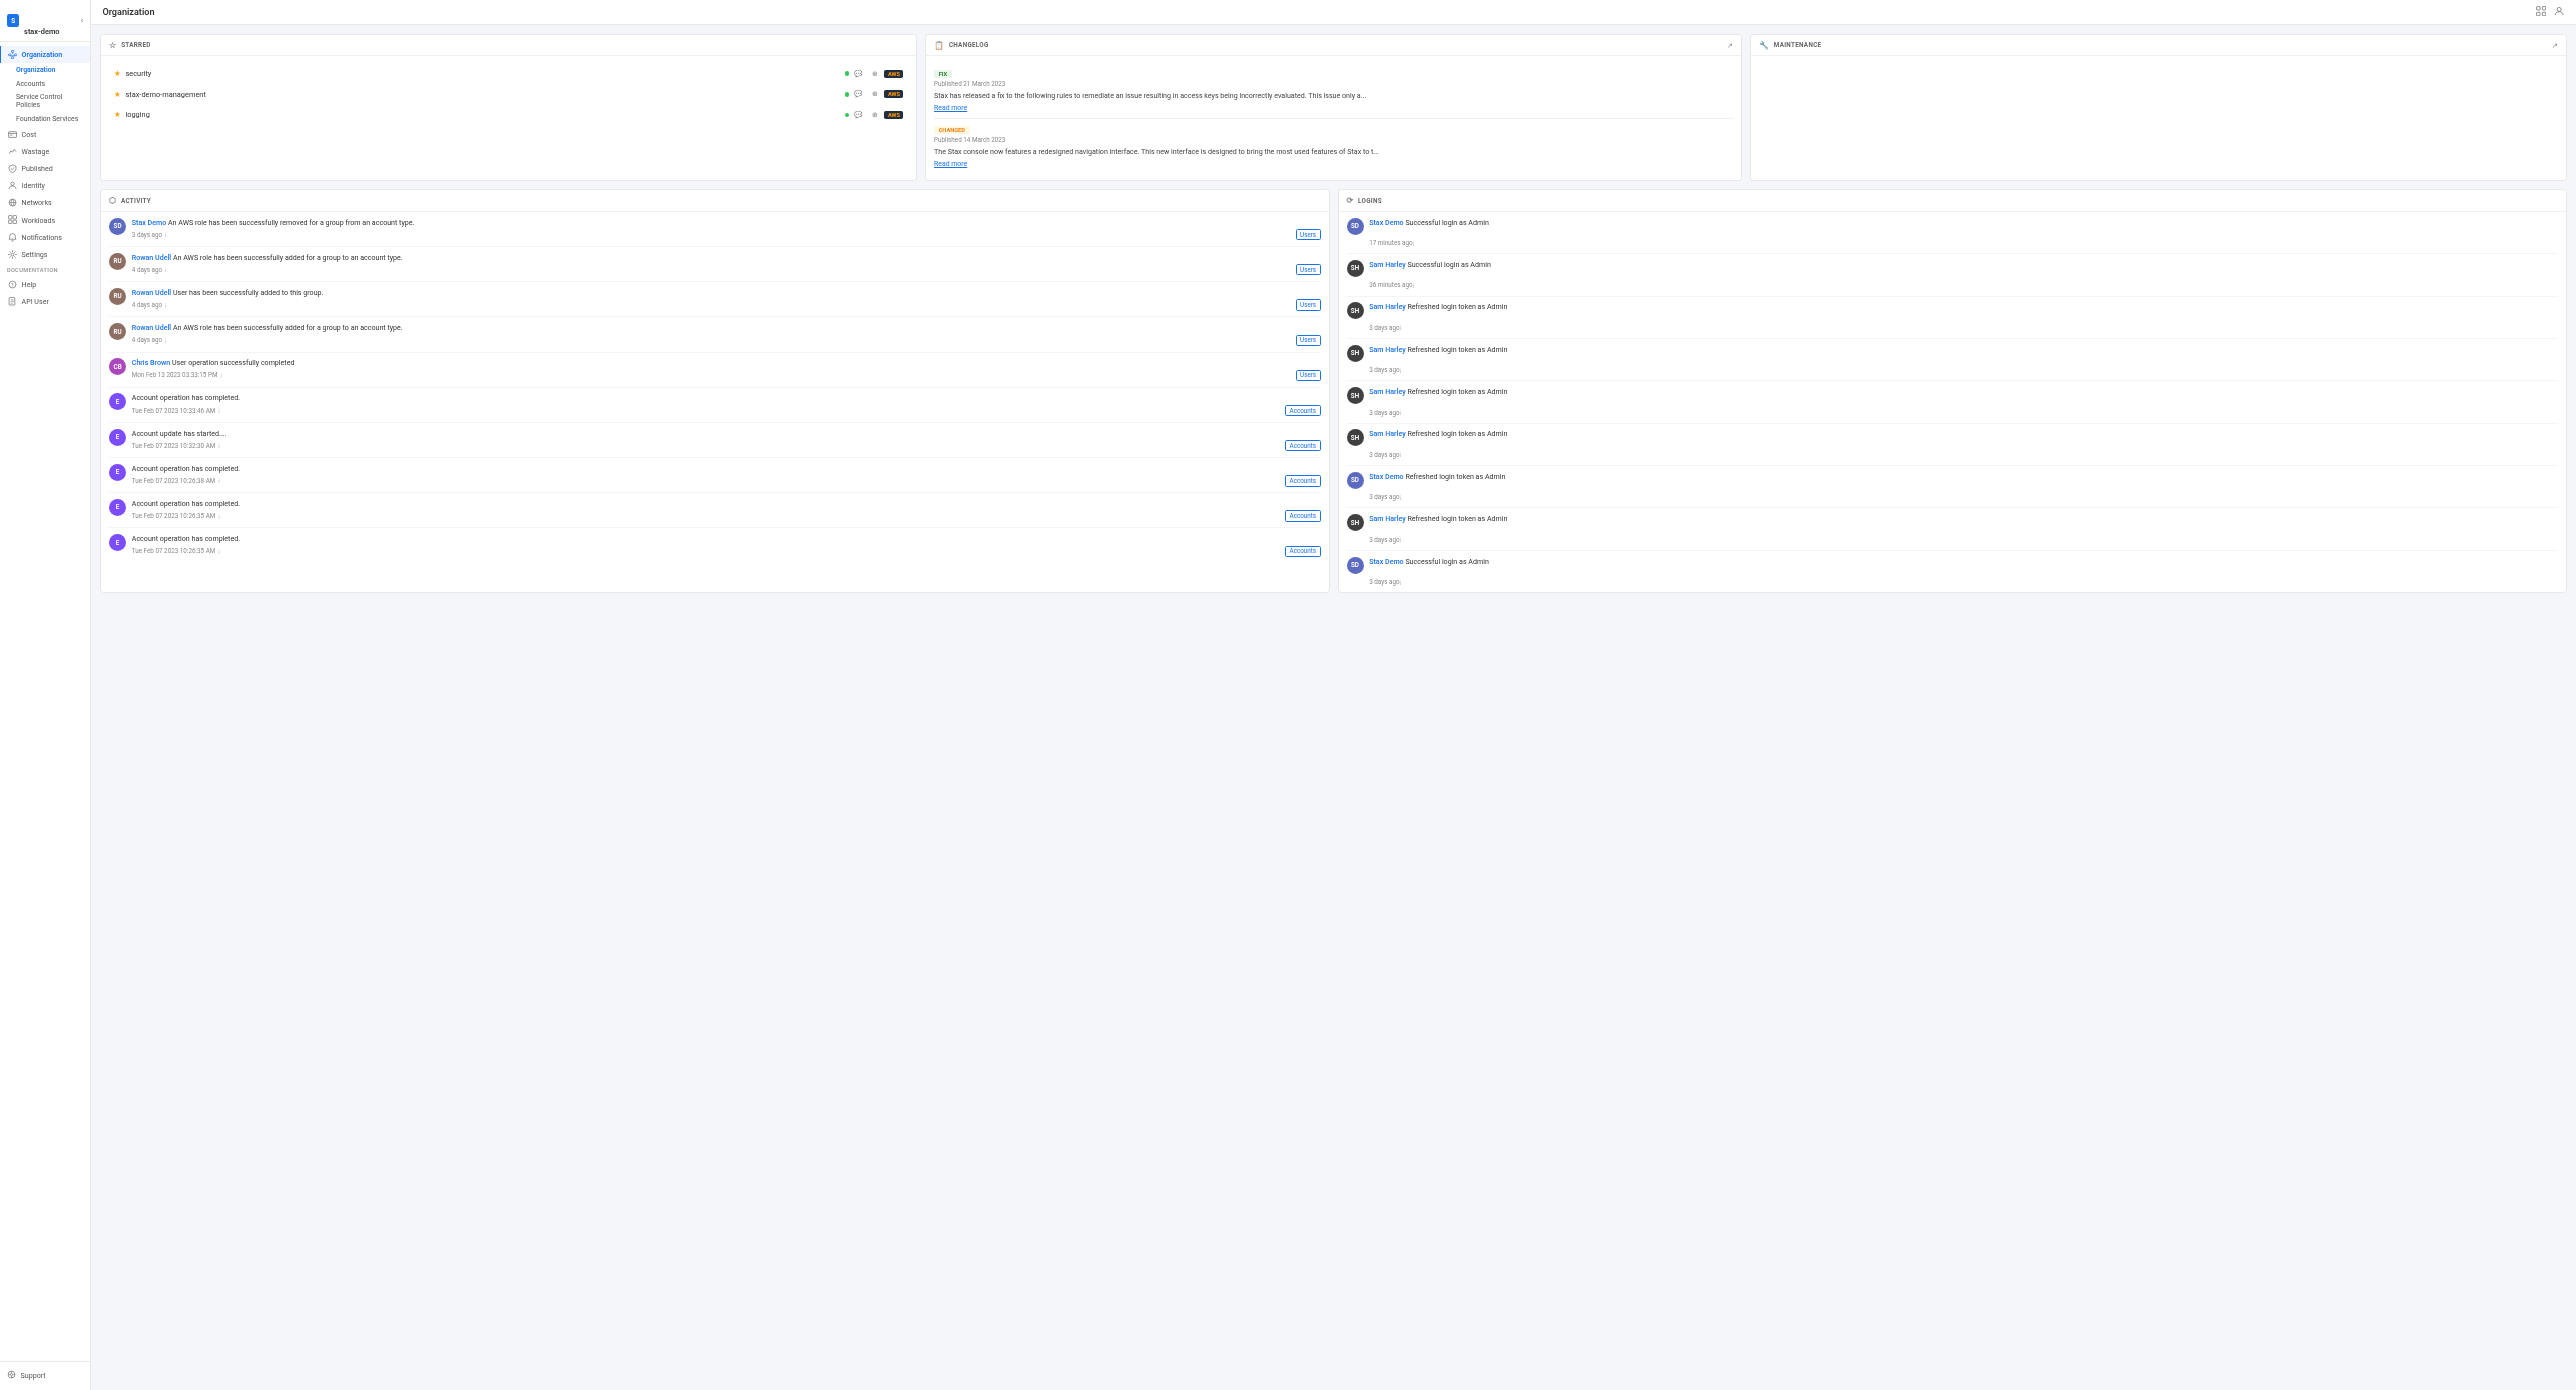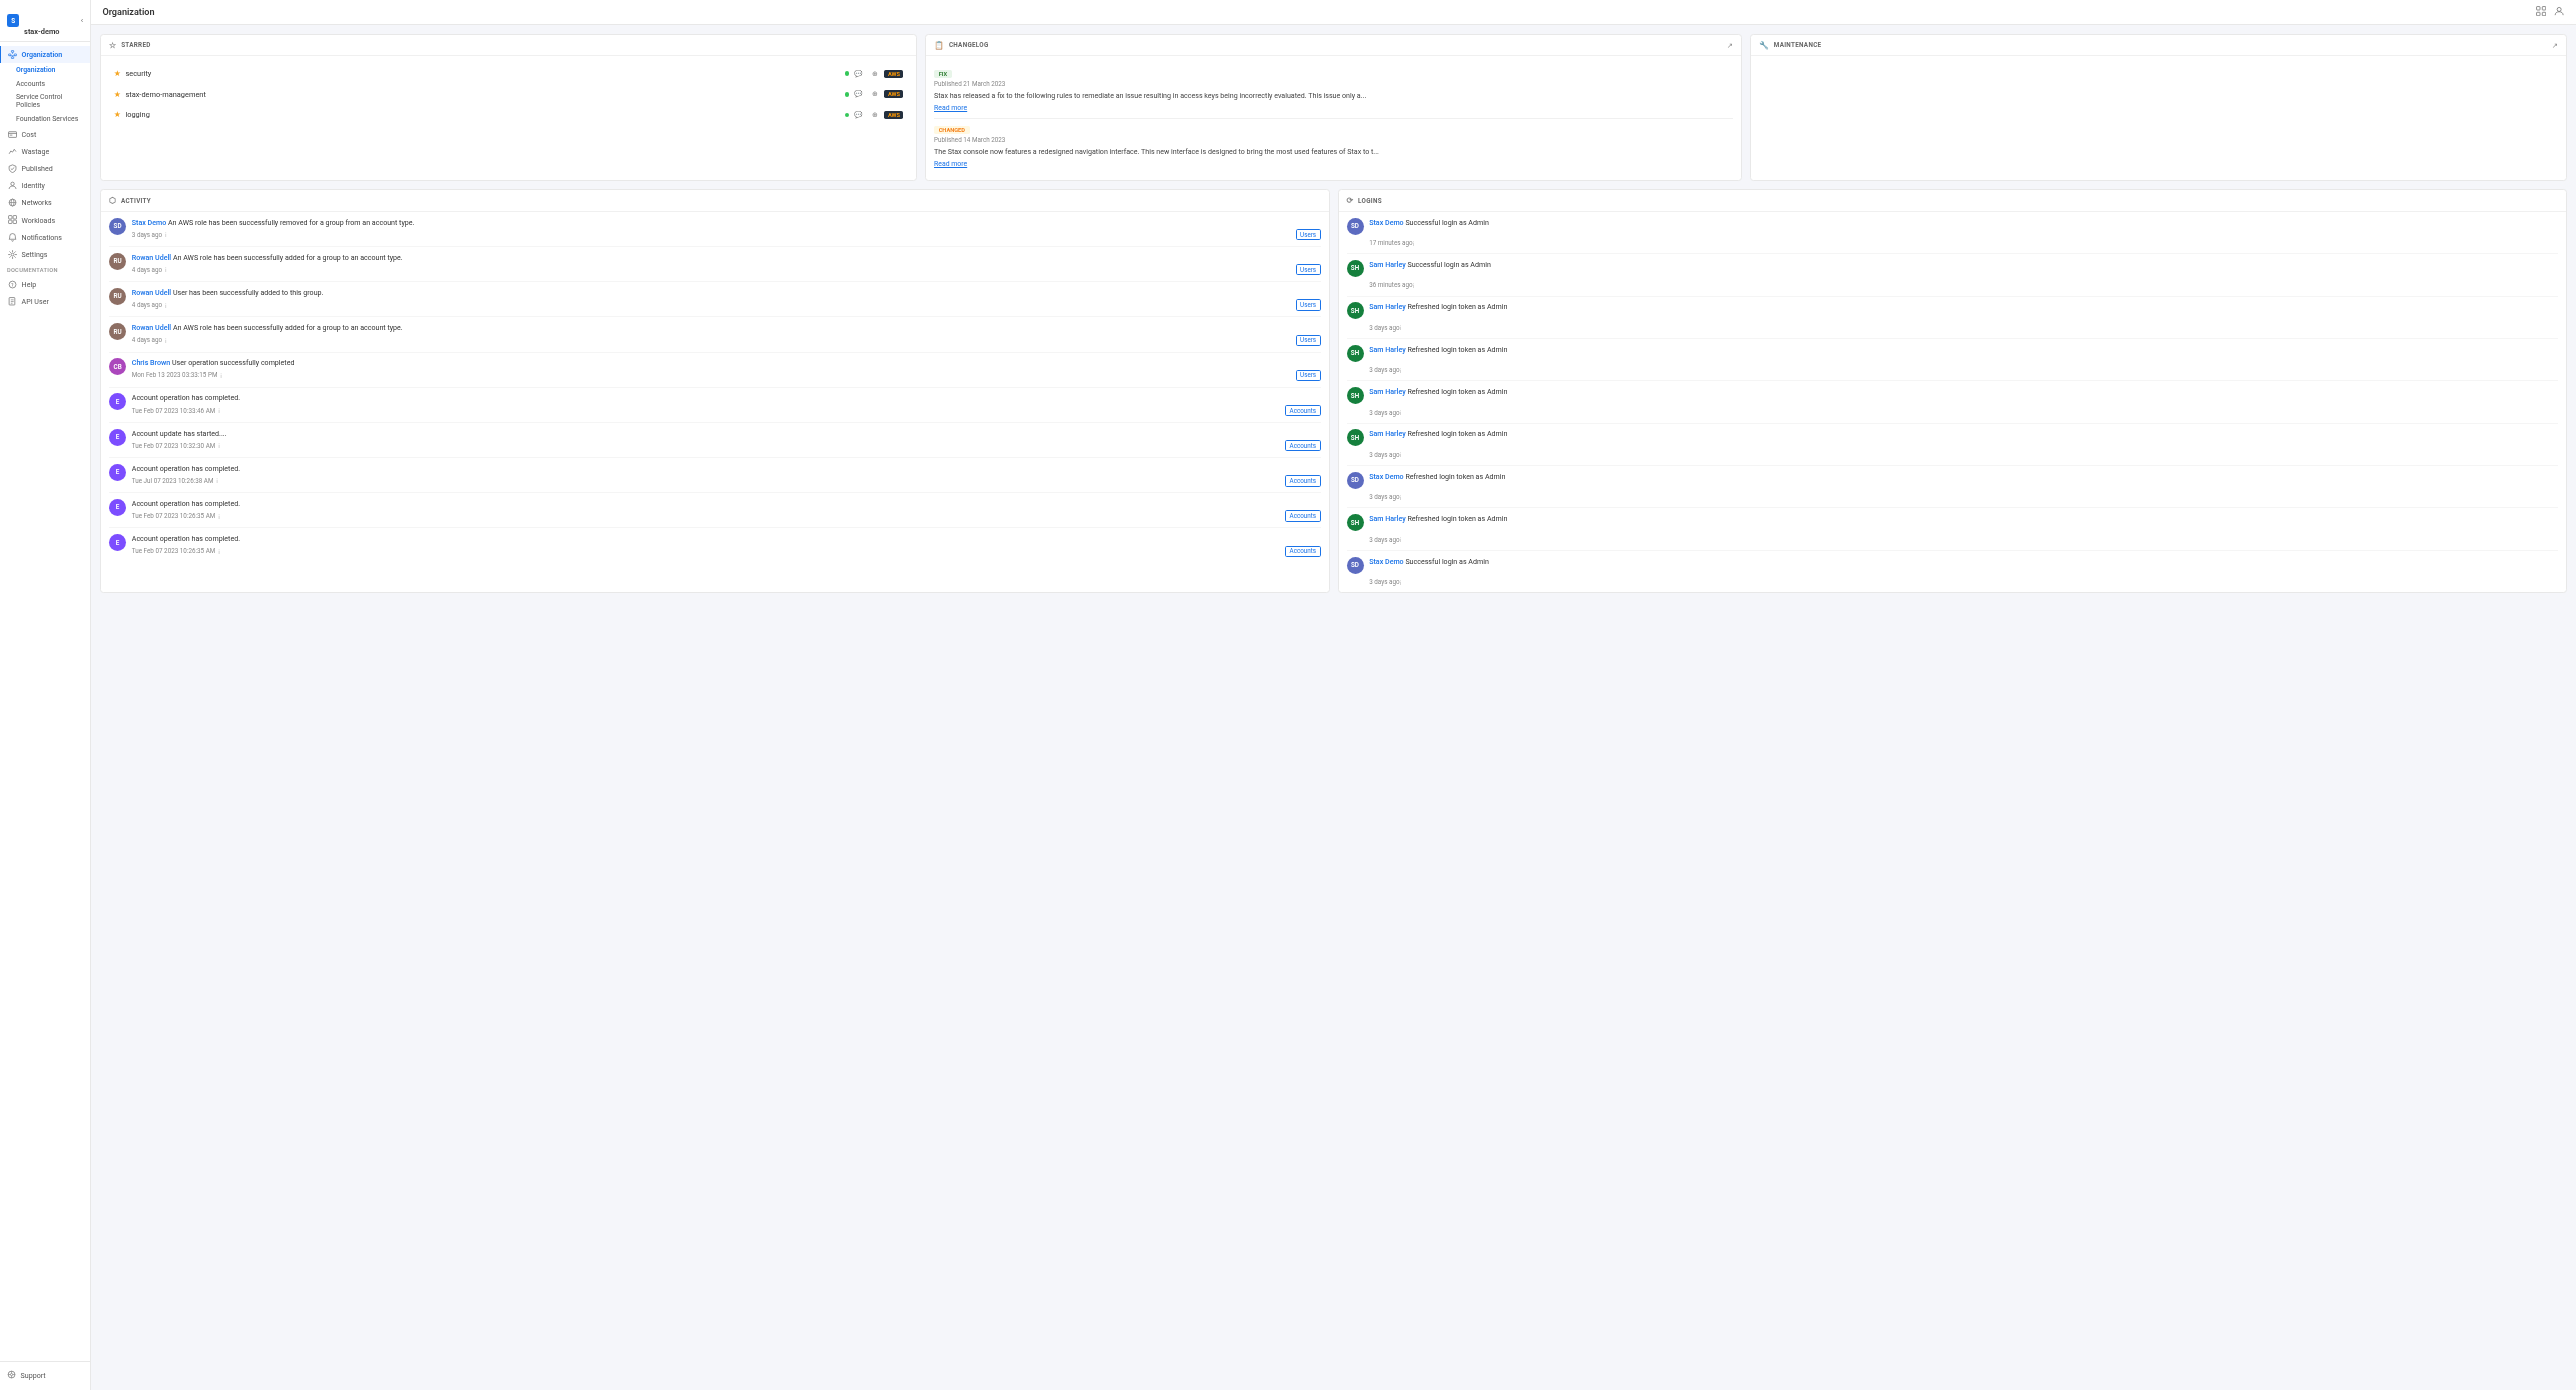"SH" .avatar-sh { background: #15803d -> #404040 }
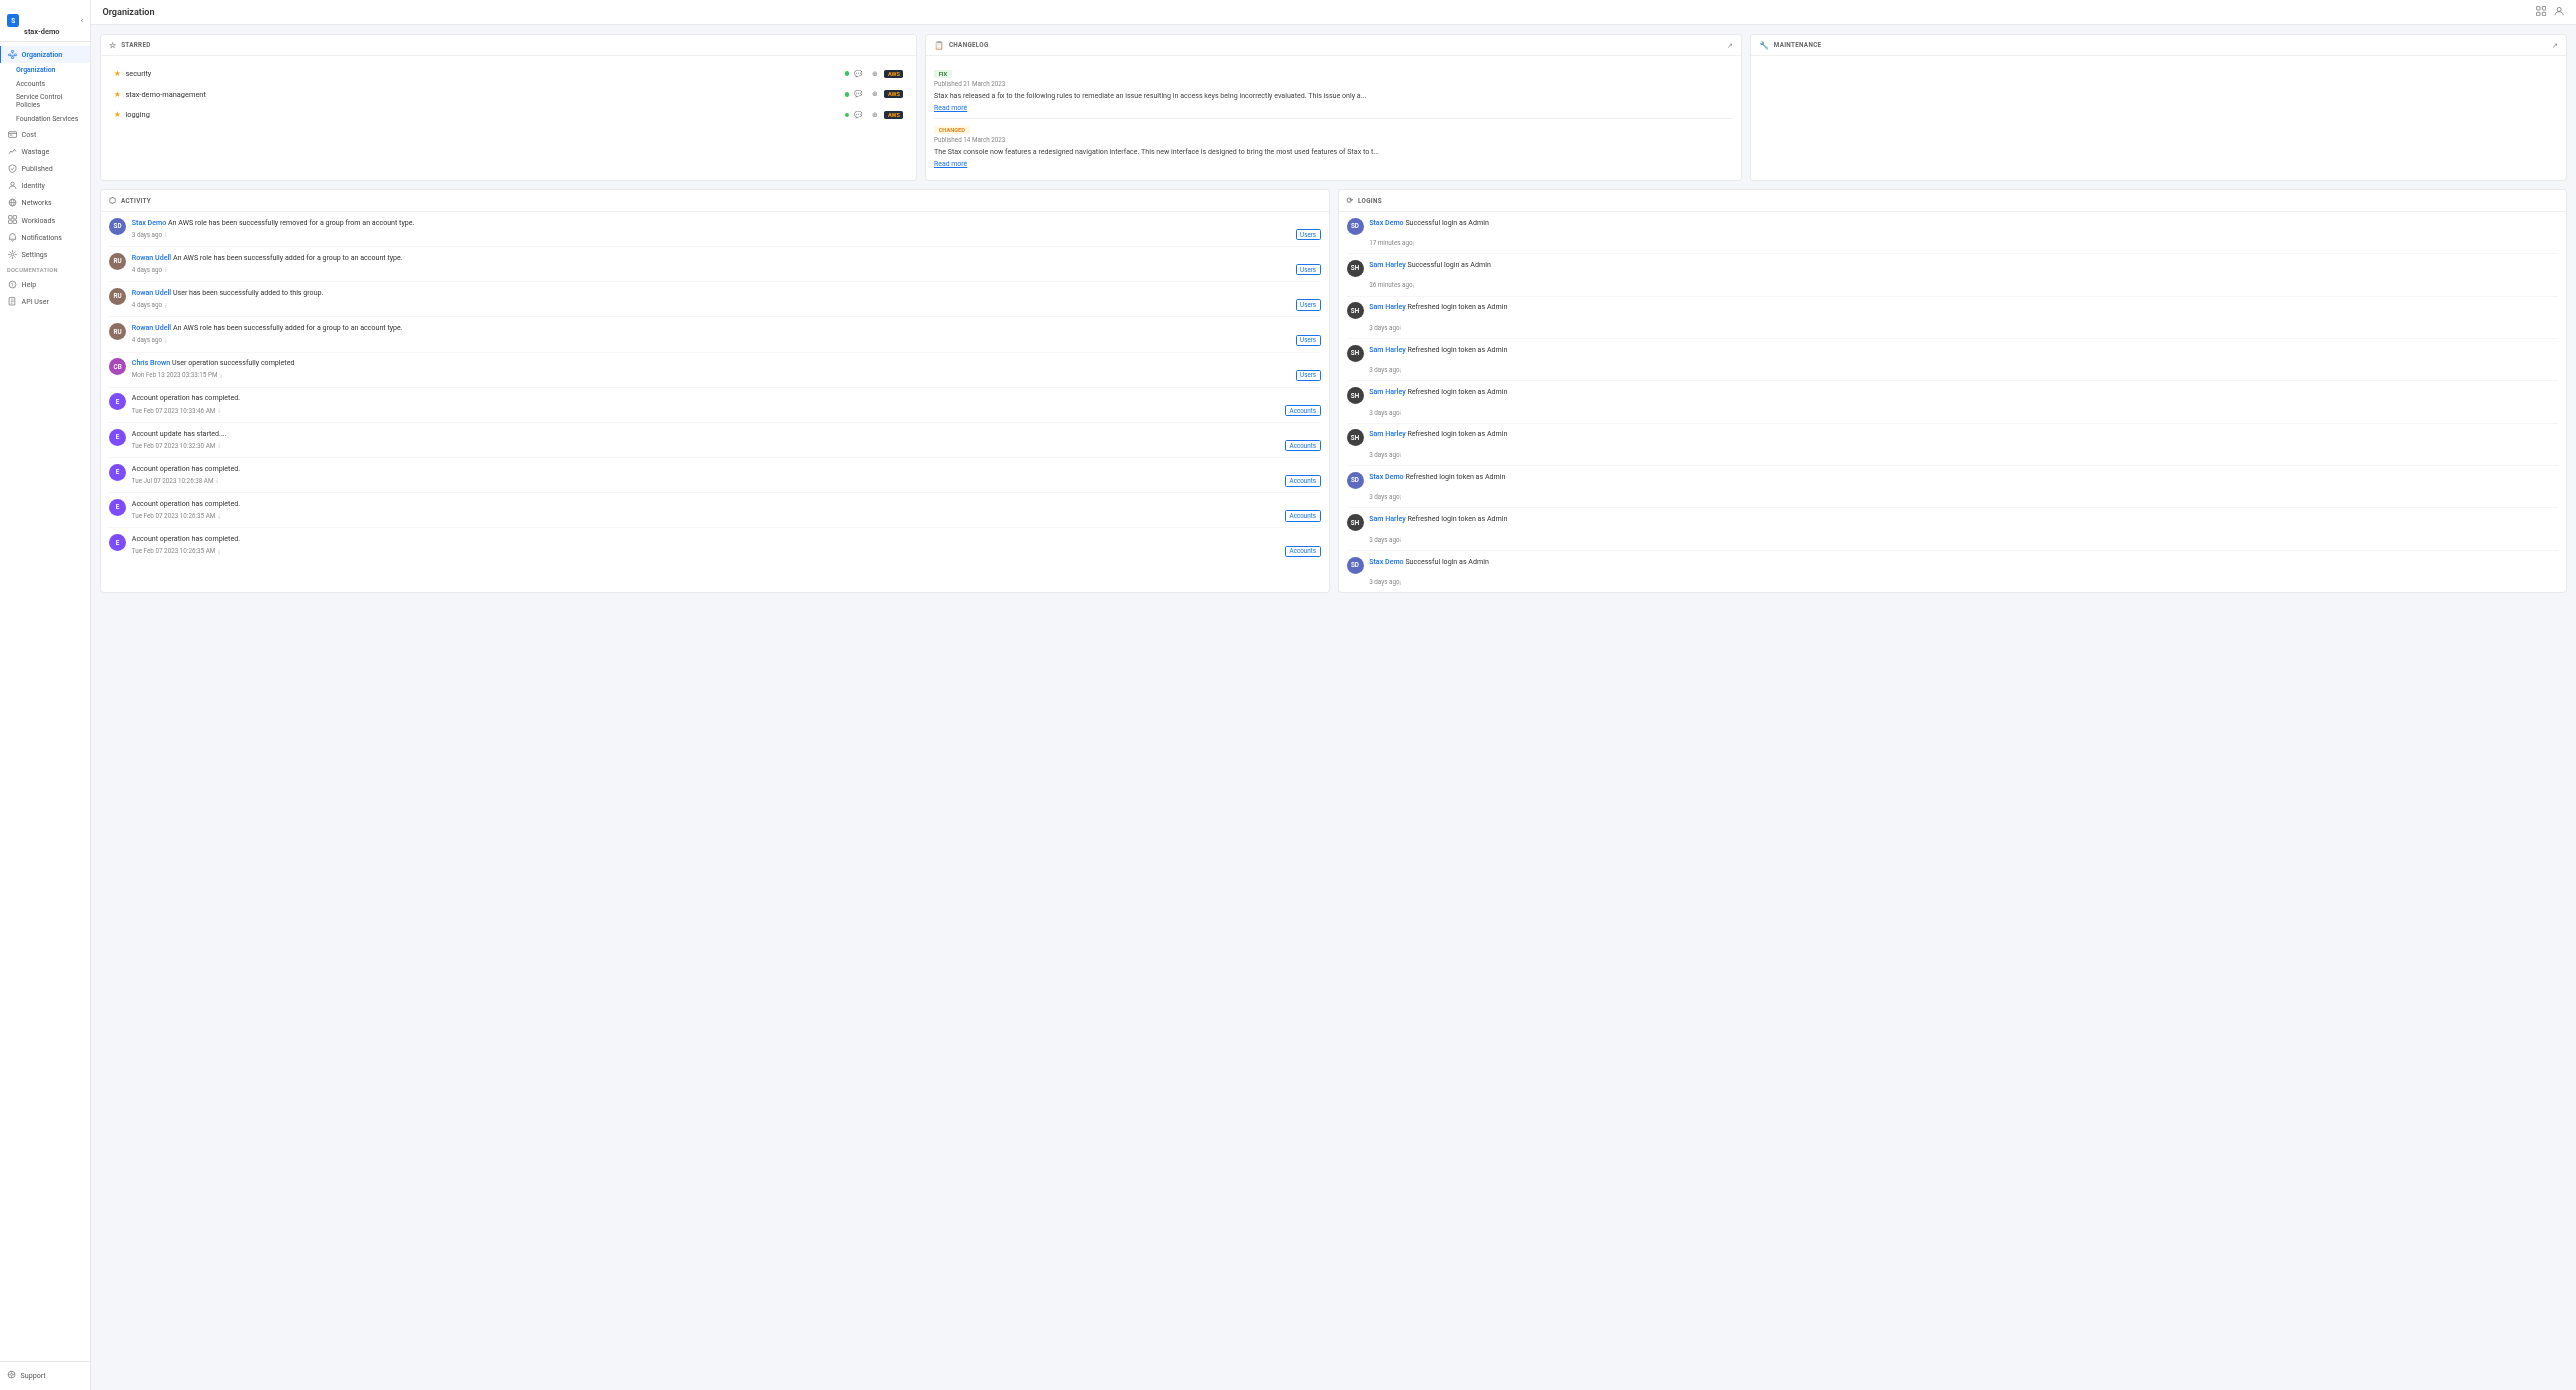"Tue Jul 07 2023 10:26:38" span.activity-time { text: Jul -> Feb }
